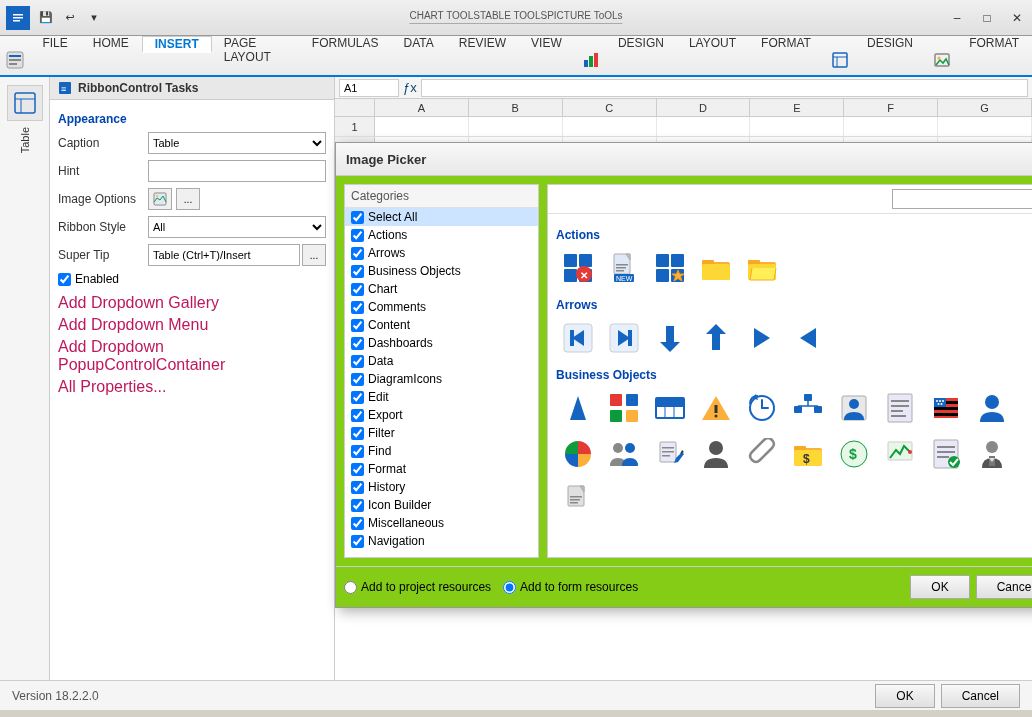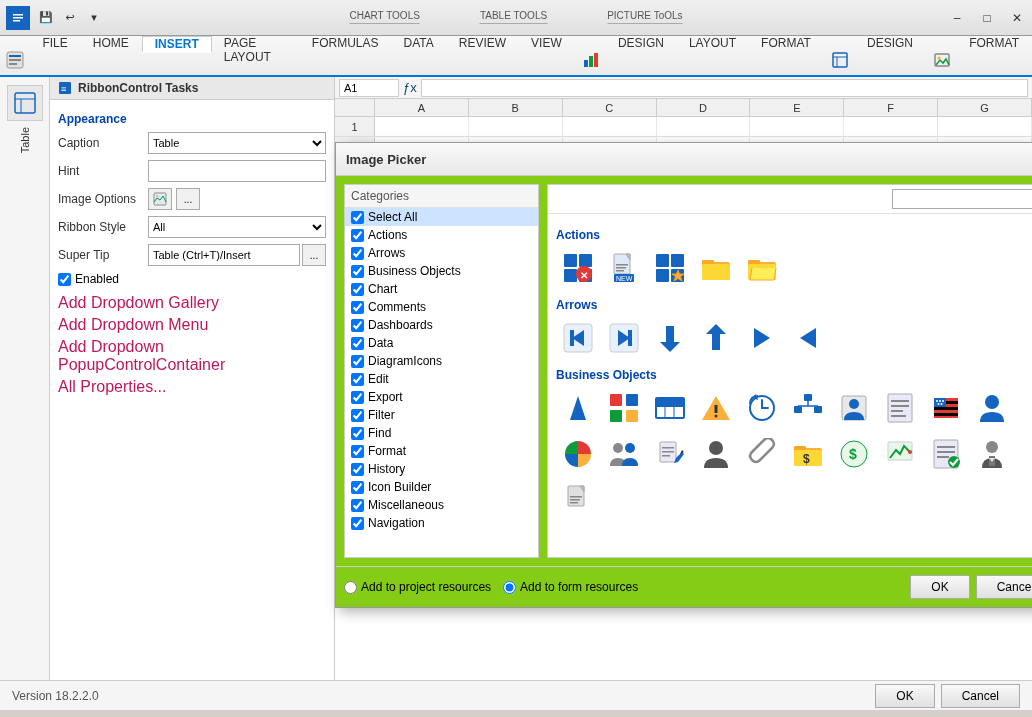"CHART TOOLS" .title-center { gap: 60px -> none }
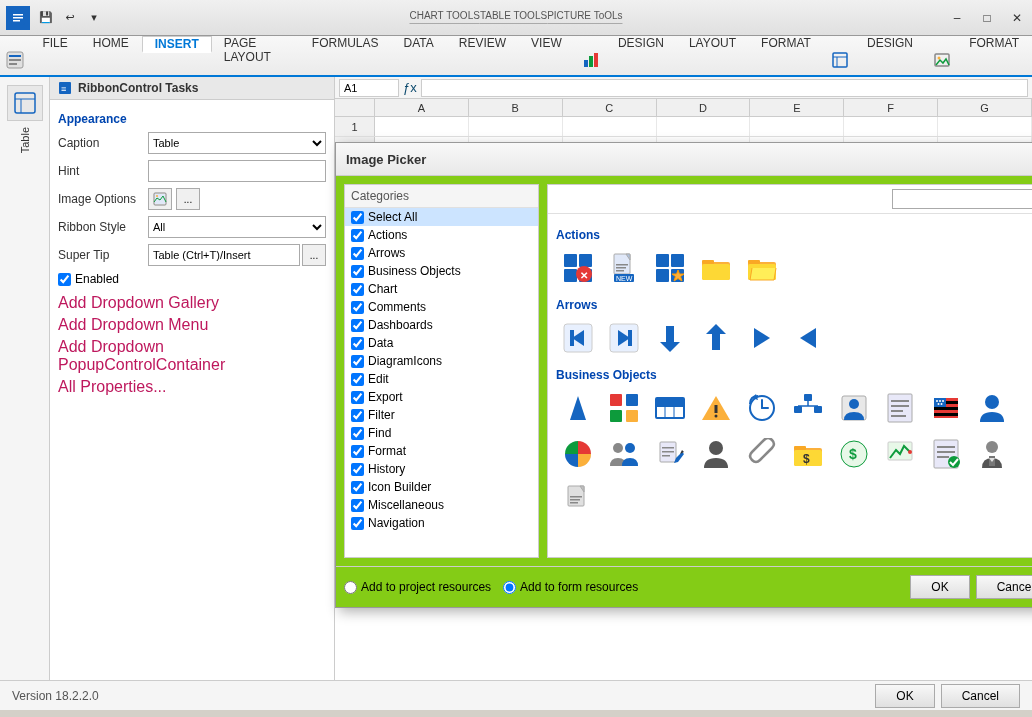"Content" div.cat-item { html: none -> <div> <input> <span>Content</span> </div> }
